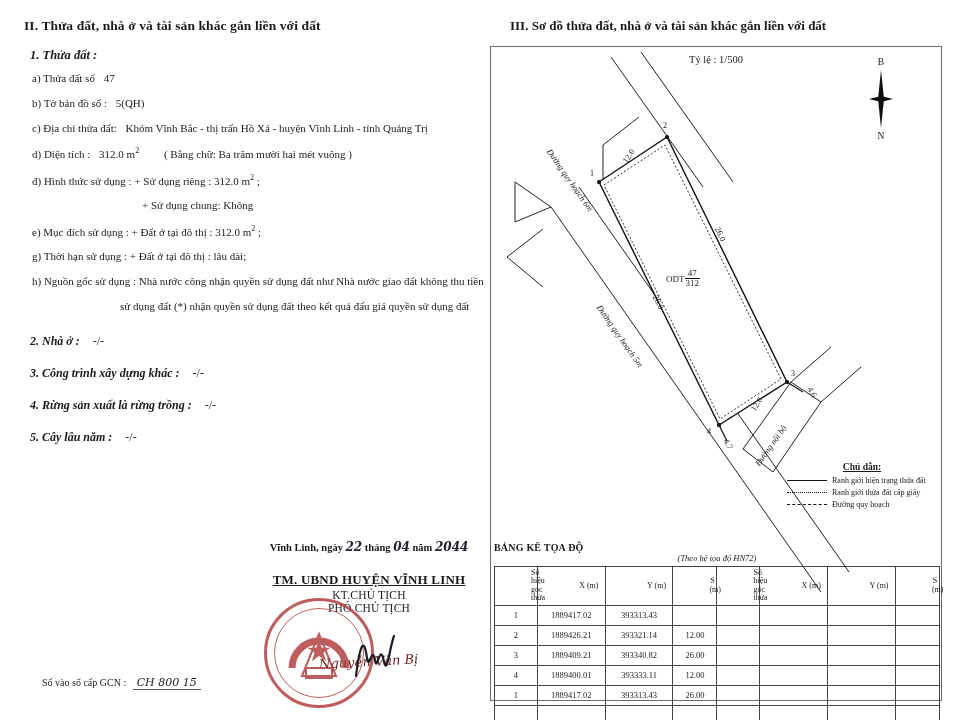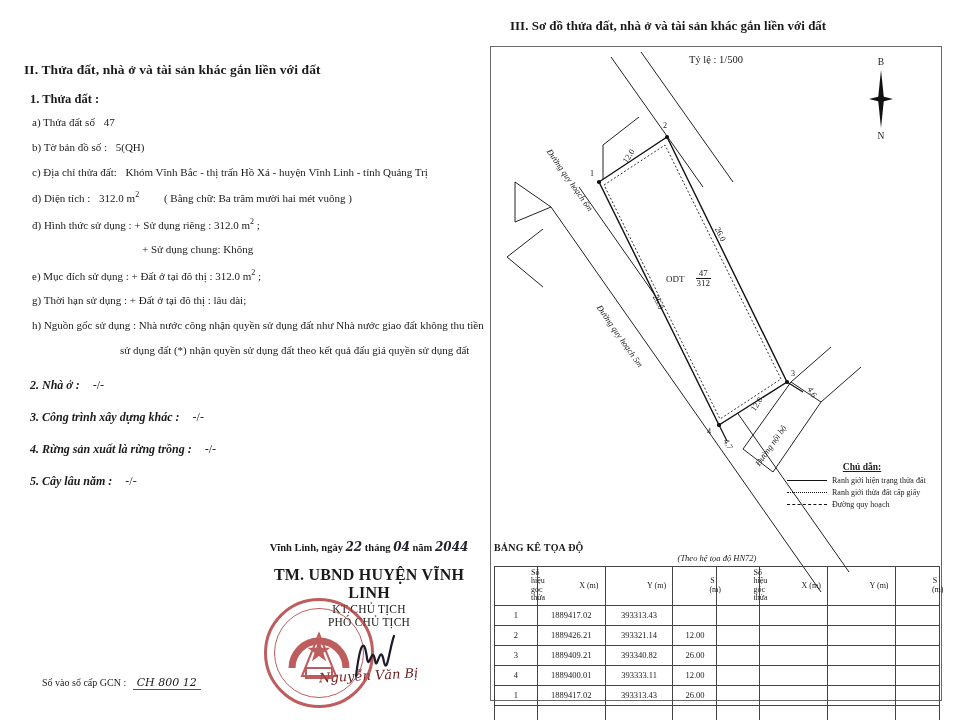"II. Thửa đất, nhà ở" .sec-title { margin-top: 44px -> none }
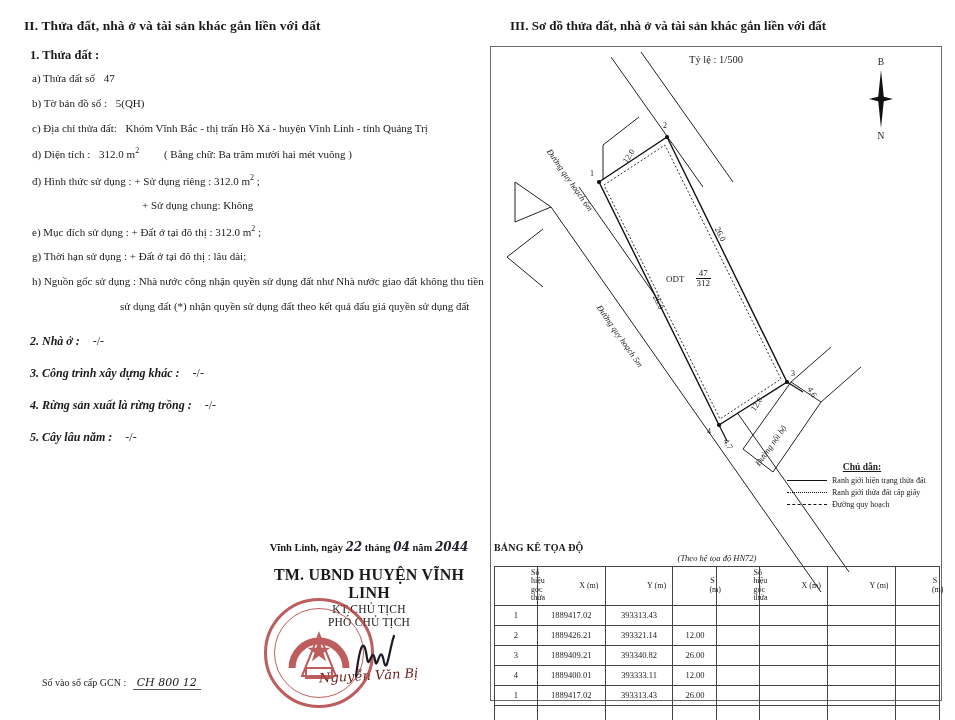"1. Thửa đất :" .sub-title { font-style: none -> italic }
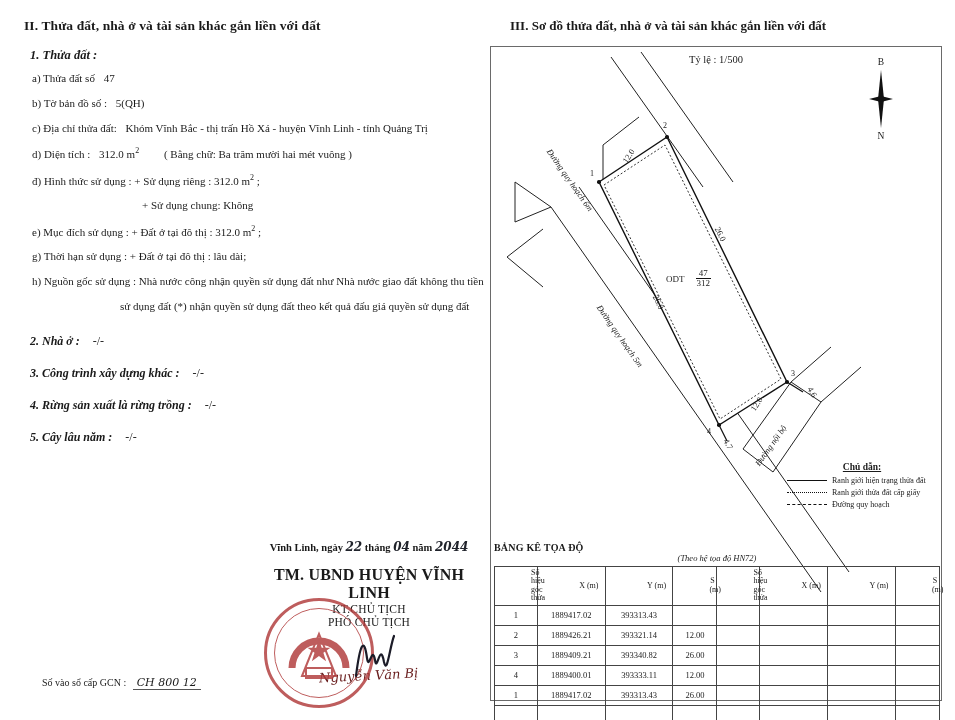"ODT" .odt { gap: 11px -> 0 }
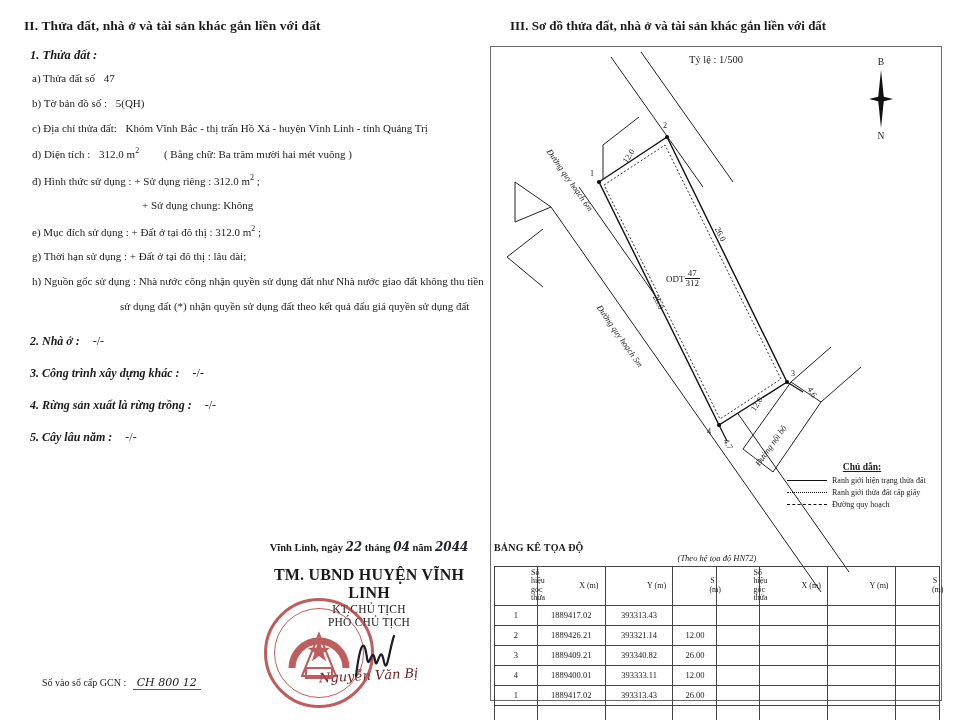"TM. UBND HUYỆN VĨNH LINH" .sig .org { font-size: 16px -> 13px; margin-top: 12px -> 18px; text-decoration: none -> underline }
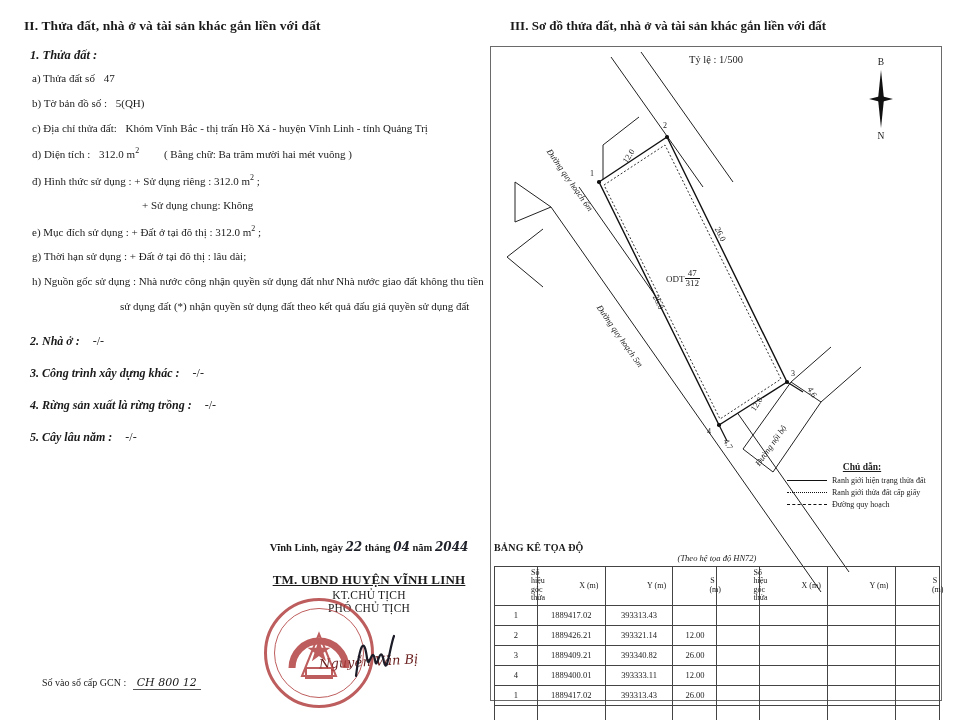"CH 800 12" span.handnum { text: 12 -> 15 }
